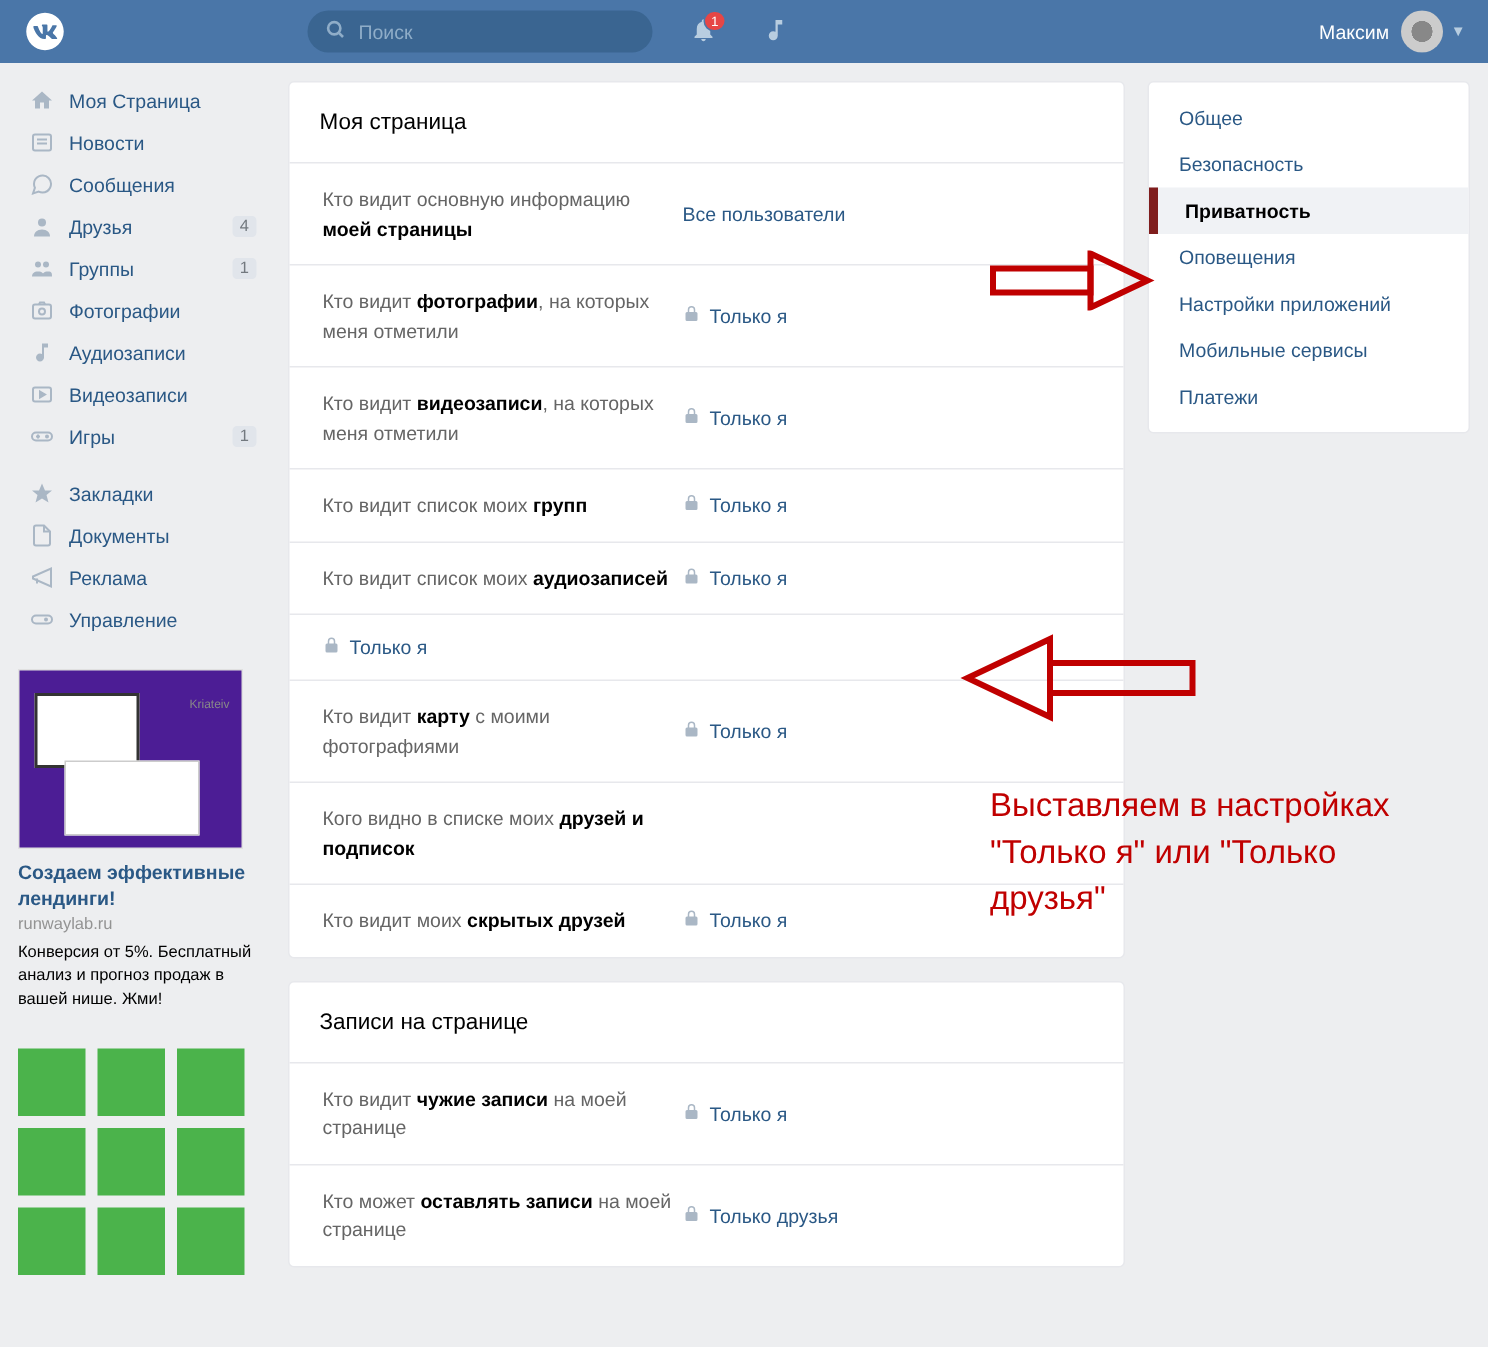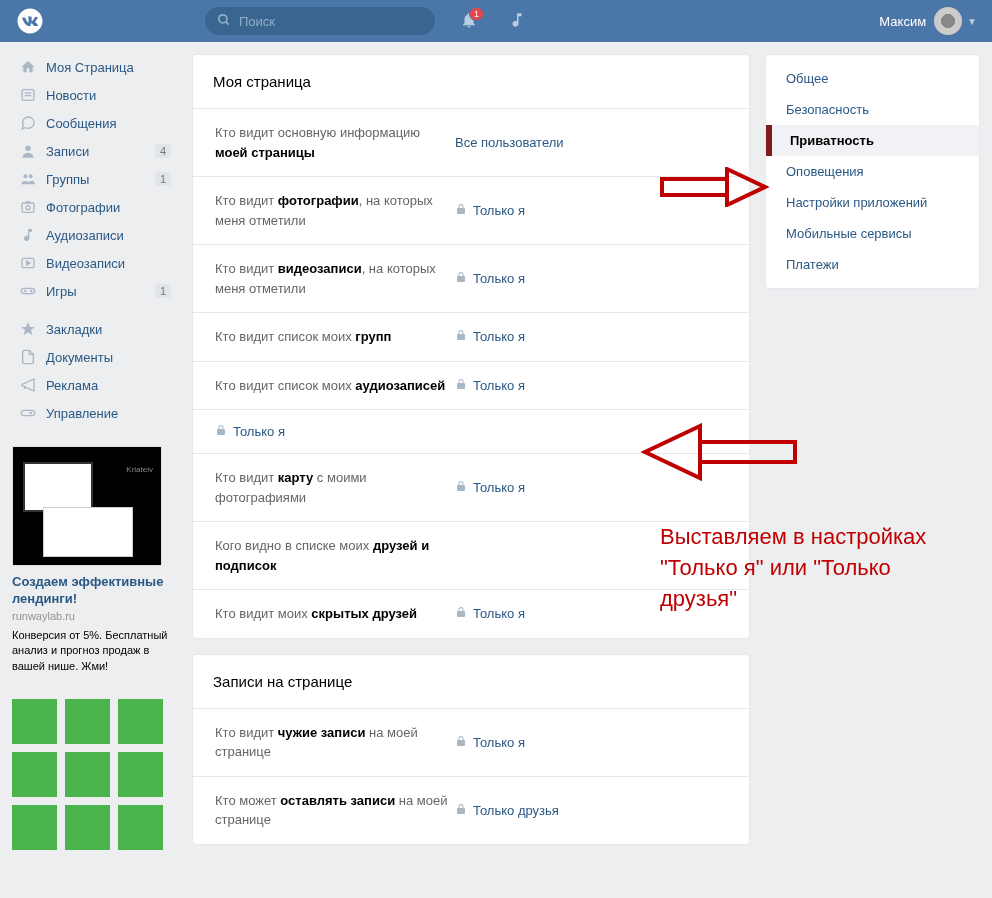"Записи" span { text: Записи -> Друзья }
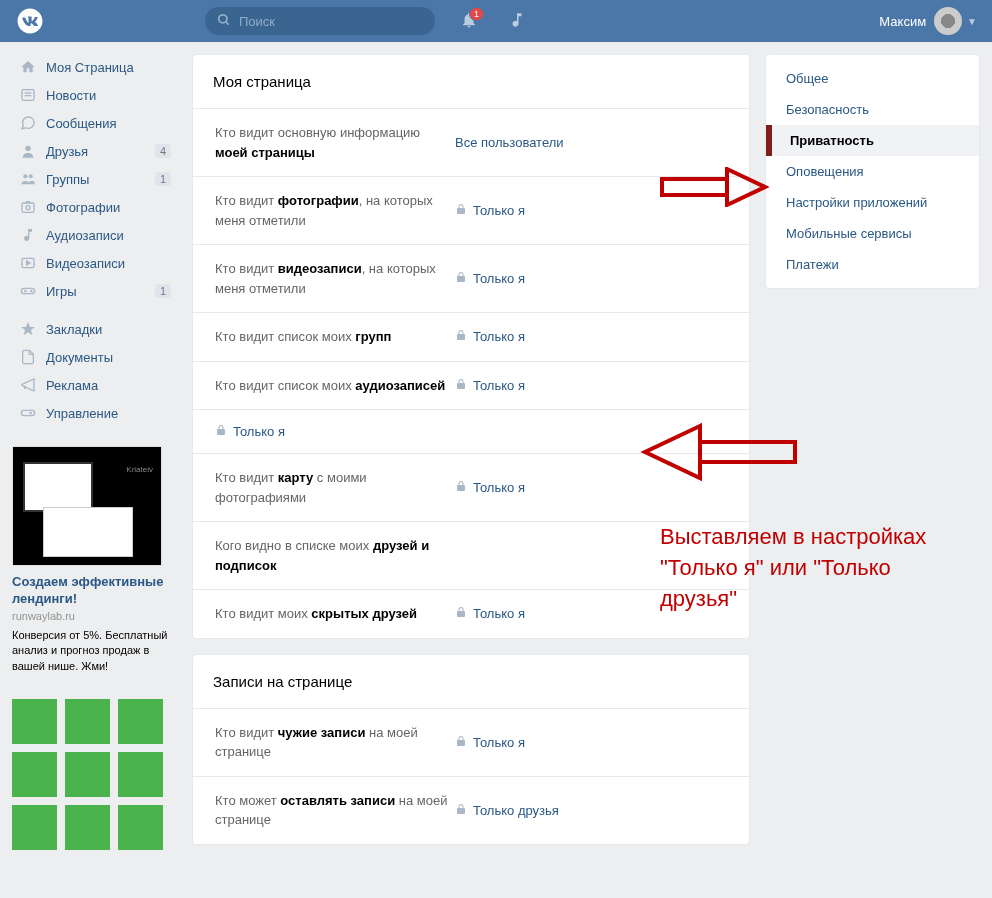"Kriateiv" .ad-img { background: #000000 -> #4c1d95 }
